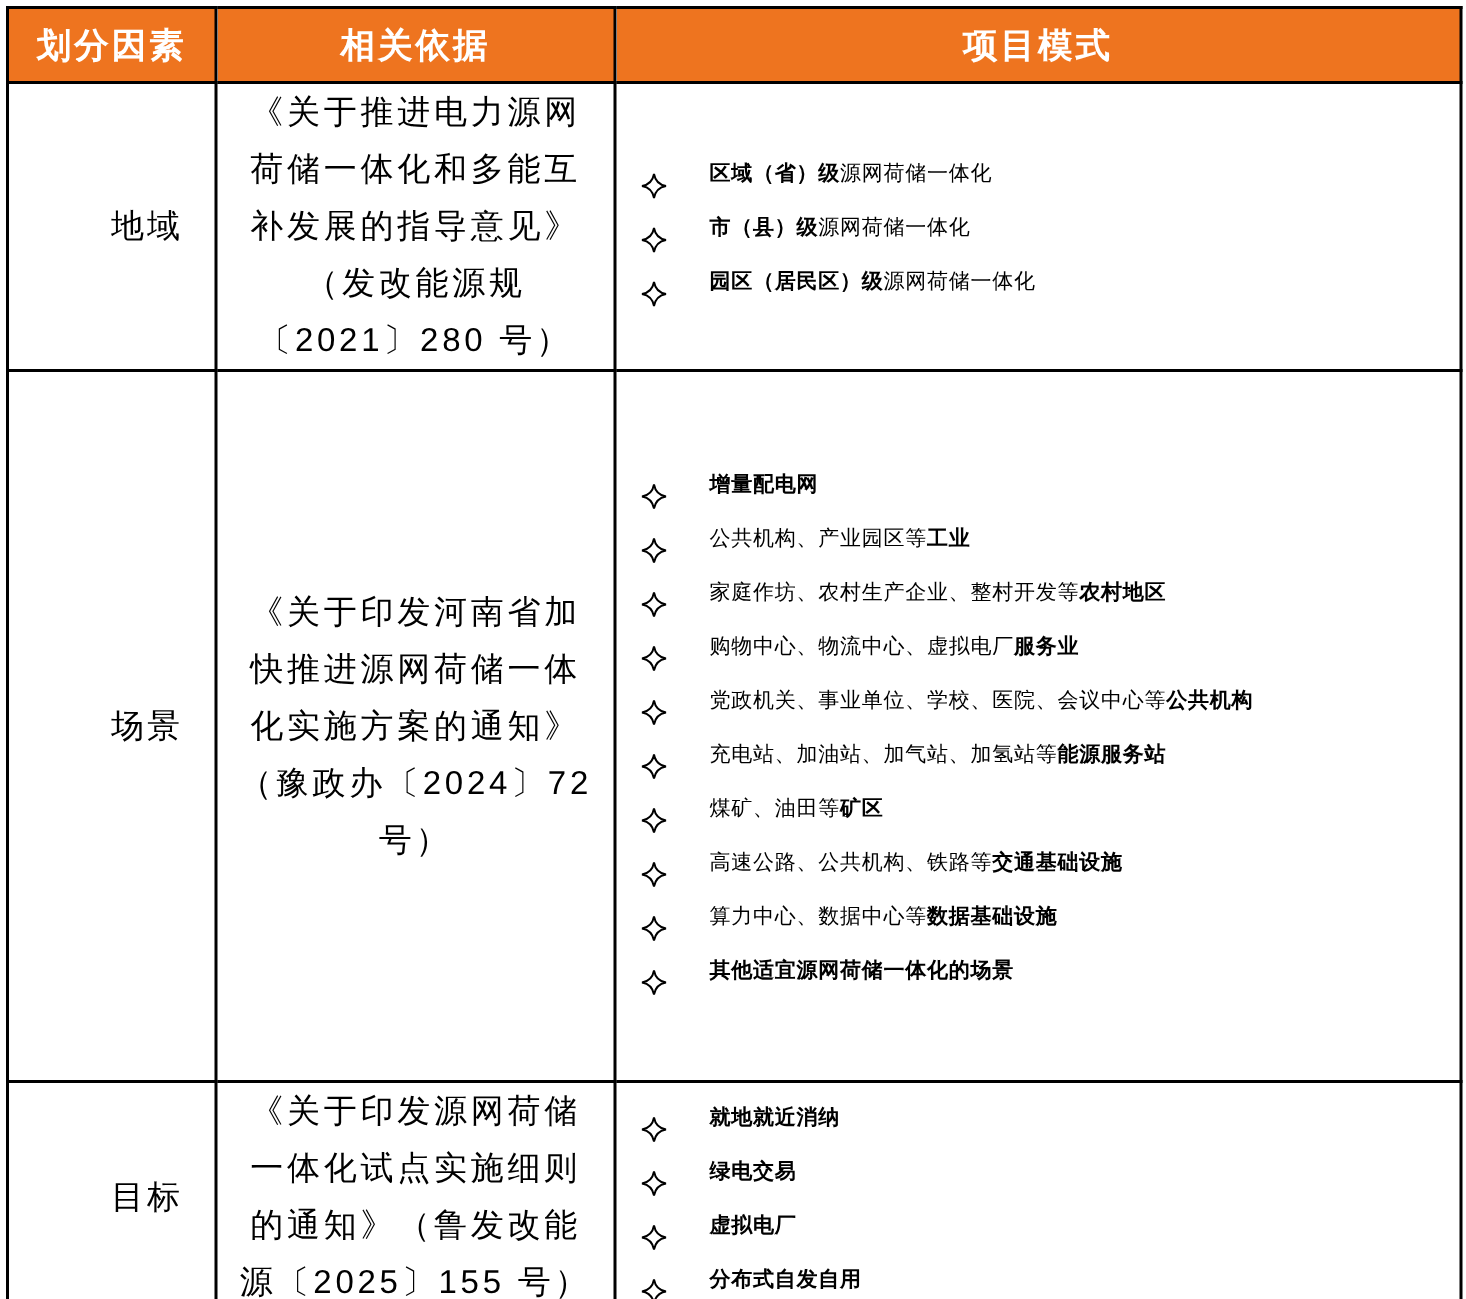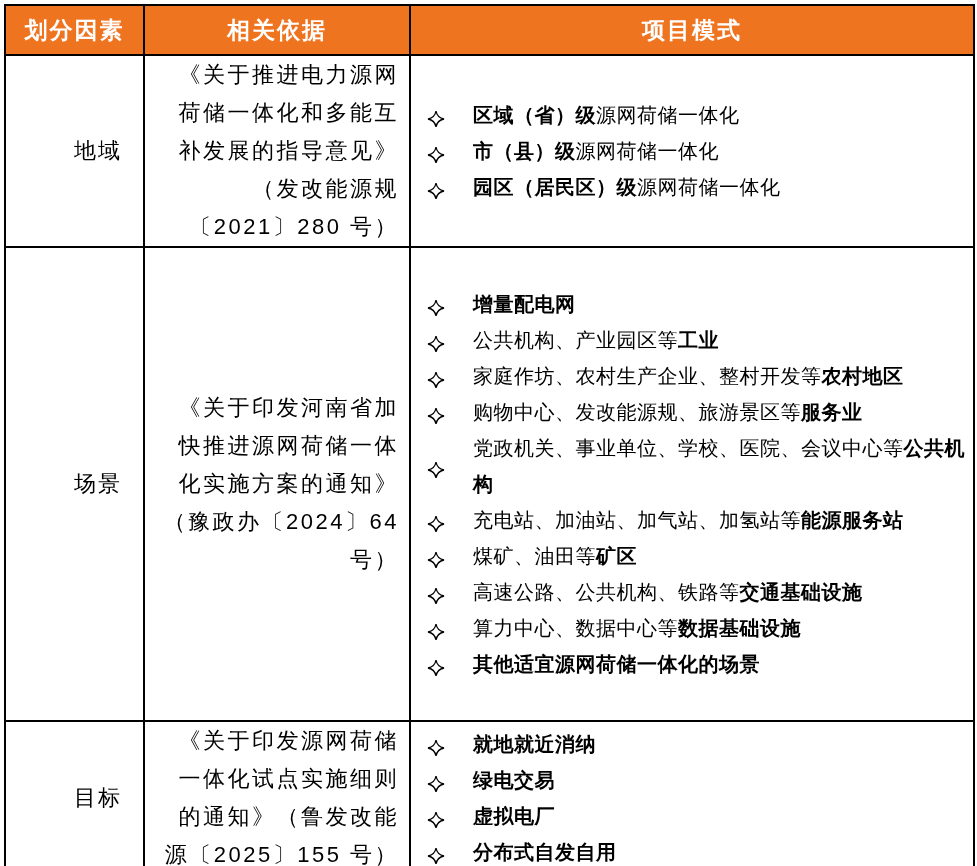"《关于推进电力源网荷储一体化和多能互补发展的指导意见》（发改能源规〔2021〕2" td.basis-cell { text-align: right -> center }
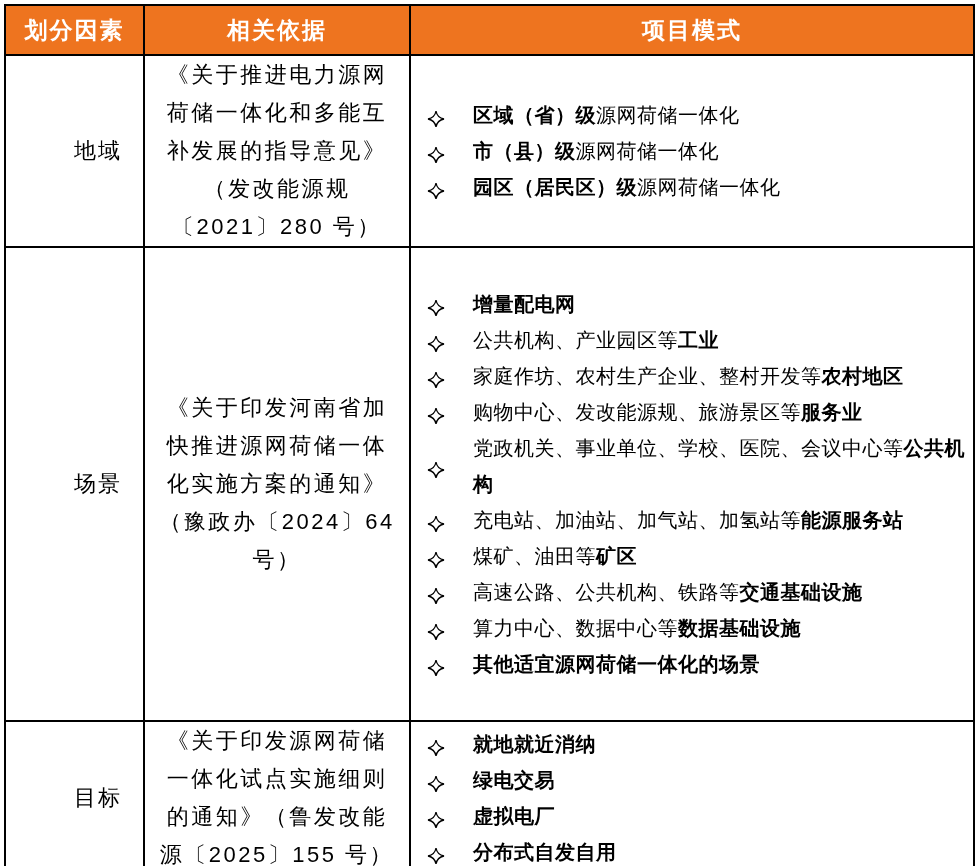"区域（省）级源网荷储一体化" li.mode-item { align-items: center -> flex-end; font-size: 20px -> 14px }
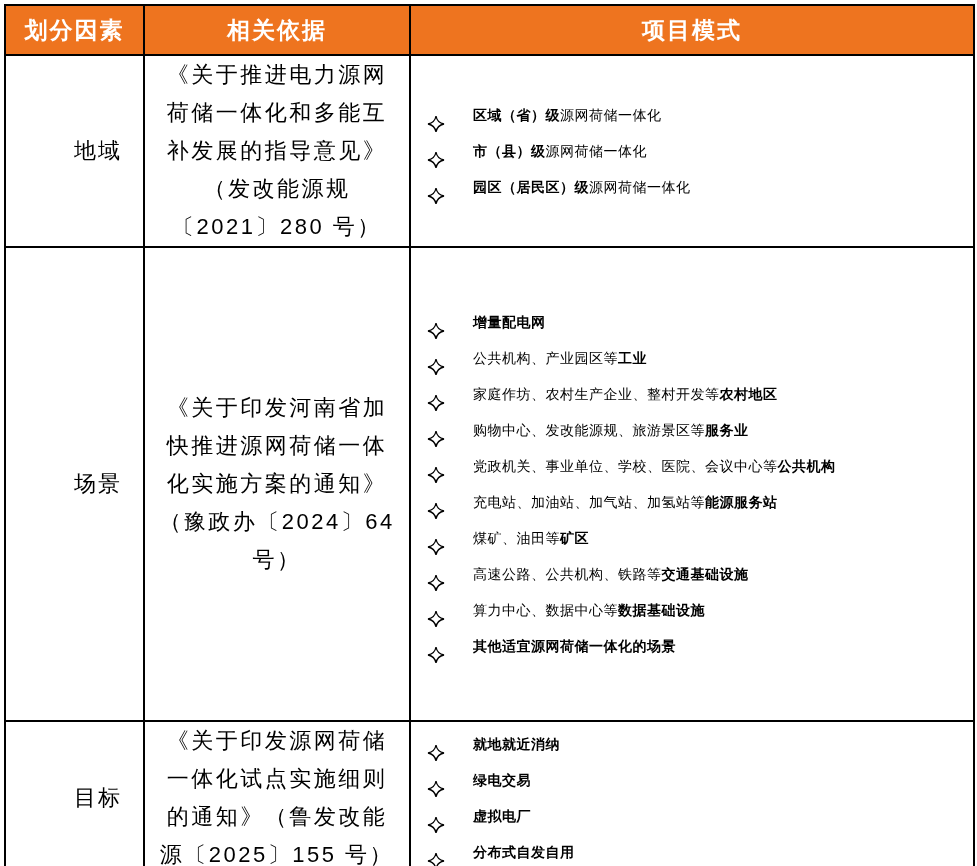"《关于印发河南省加快推进源网荷储一体化实施方案的通知》（豫政办〔2024〕64" td.basis-cell { text: 64 -> 72 }
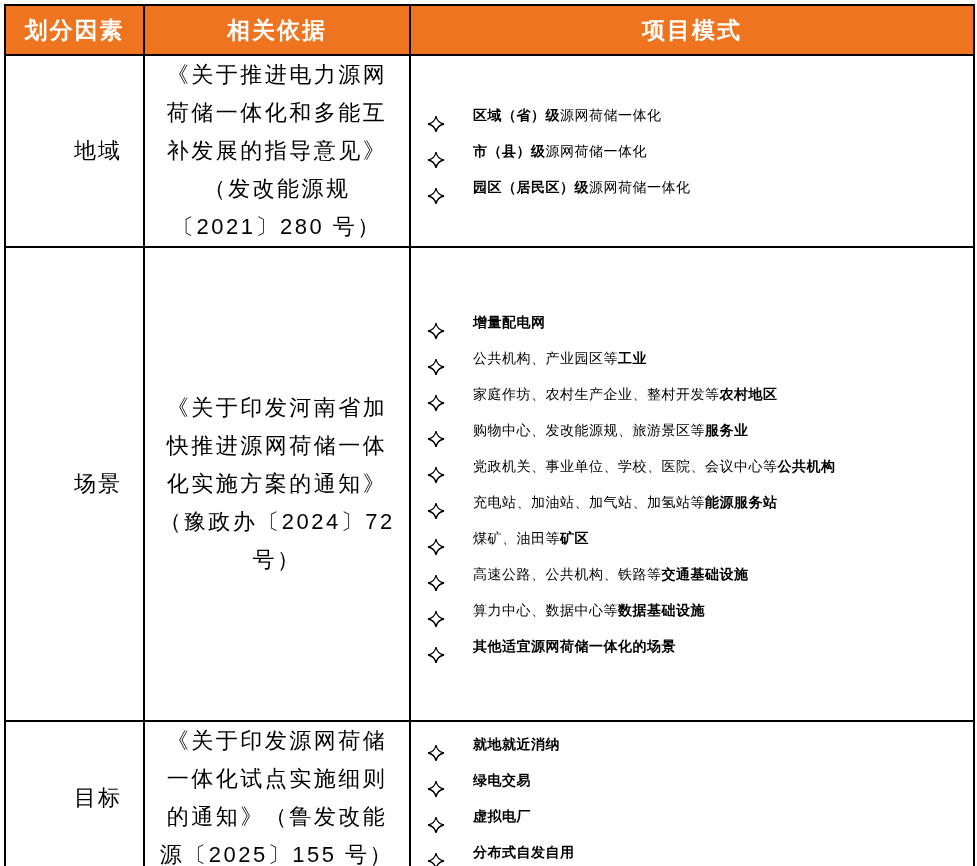"购物中心、发改能源规、旅游景区等" span.seg-reg { text: 发改能源规、旅游景区等 -> 物流中心、虚拟电厂 }
